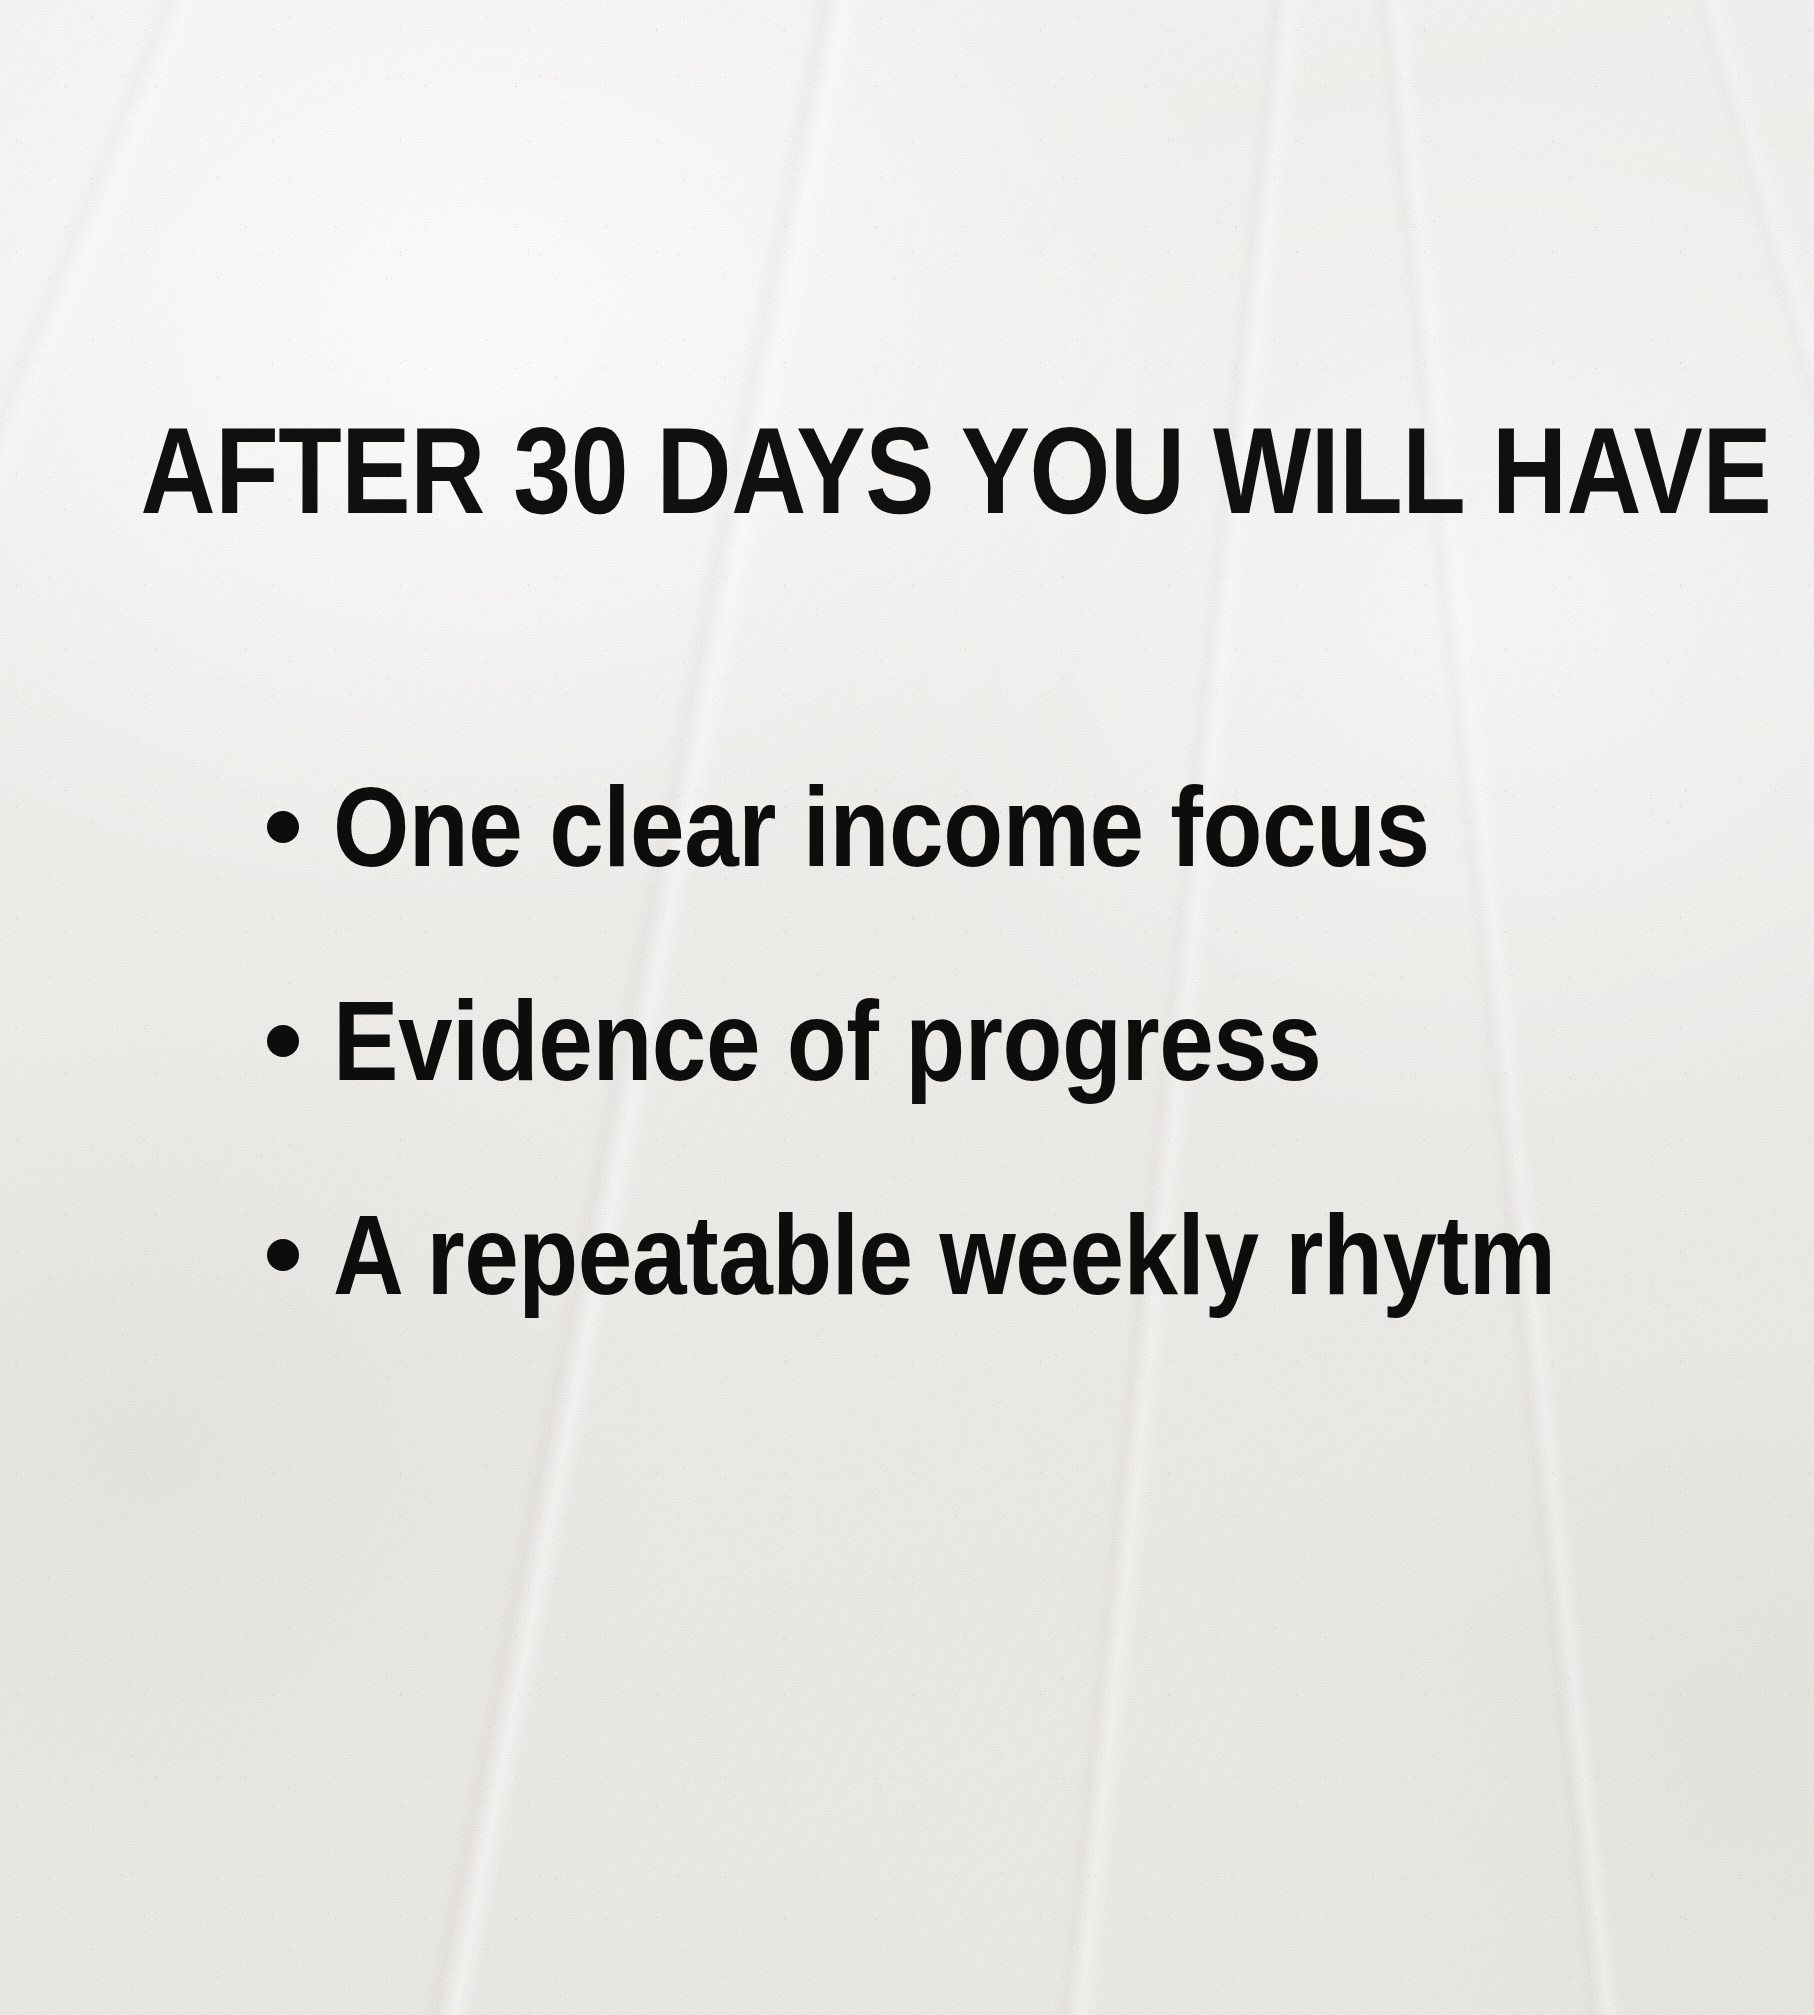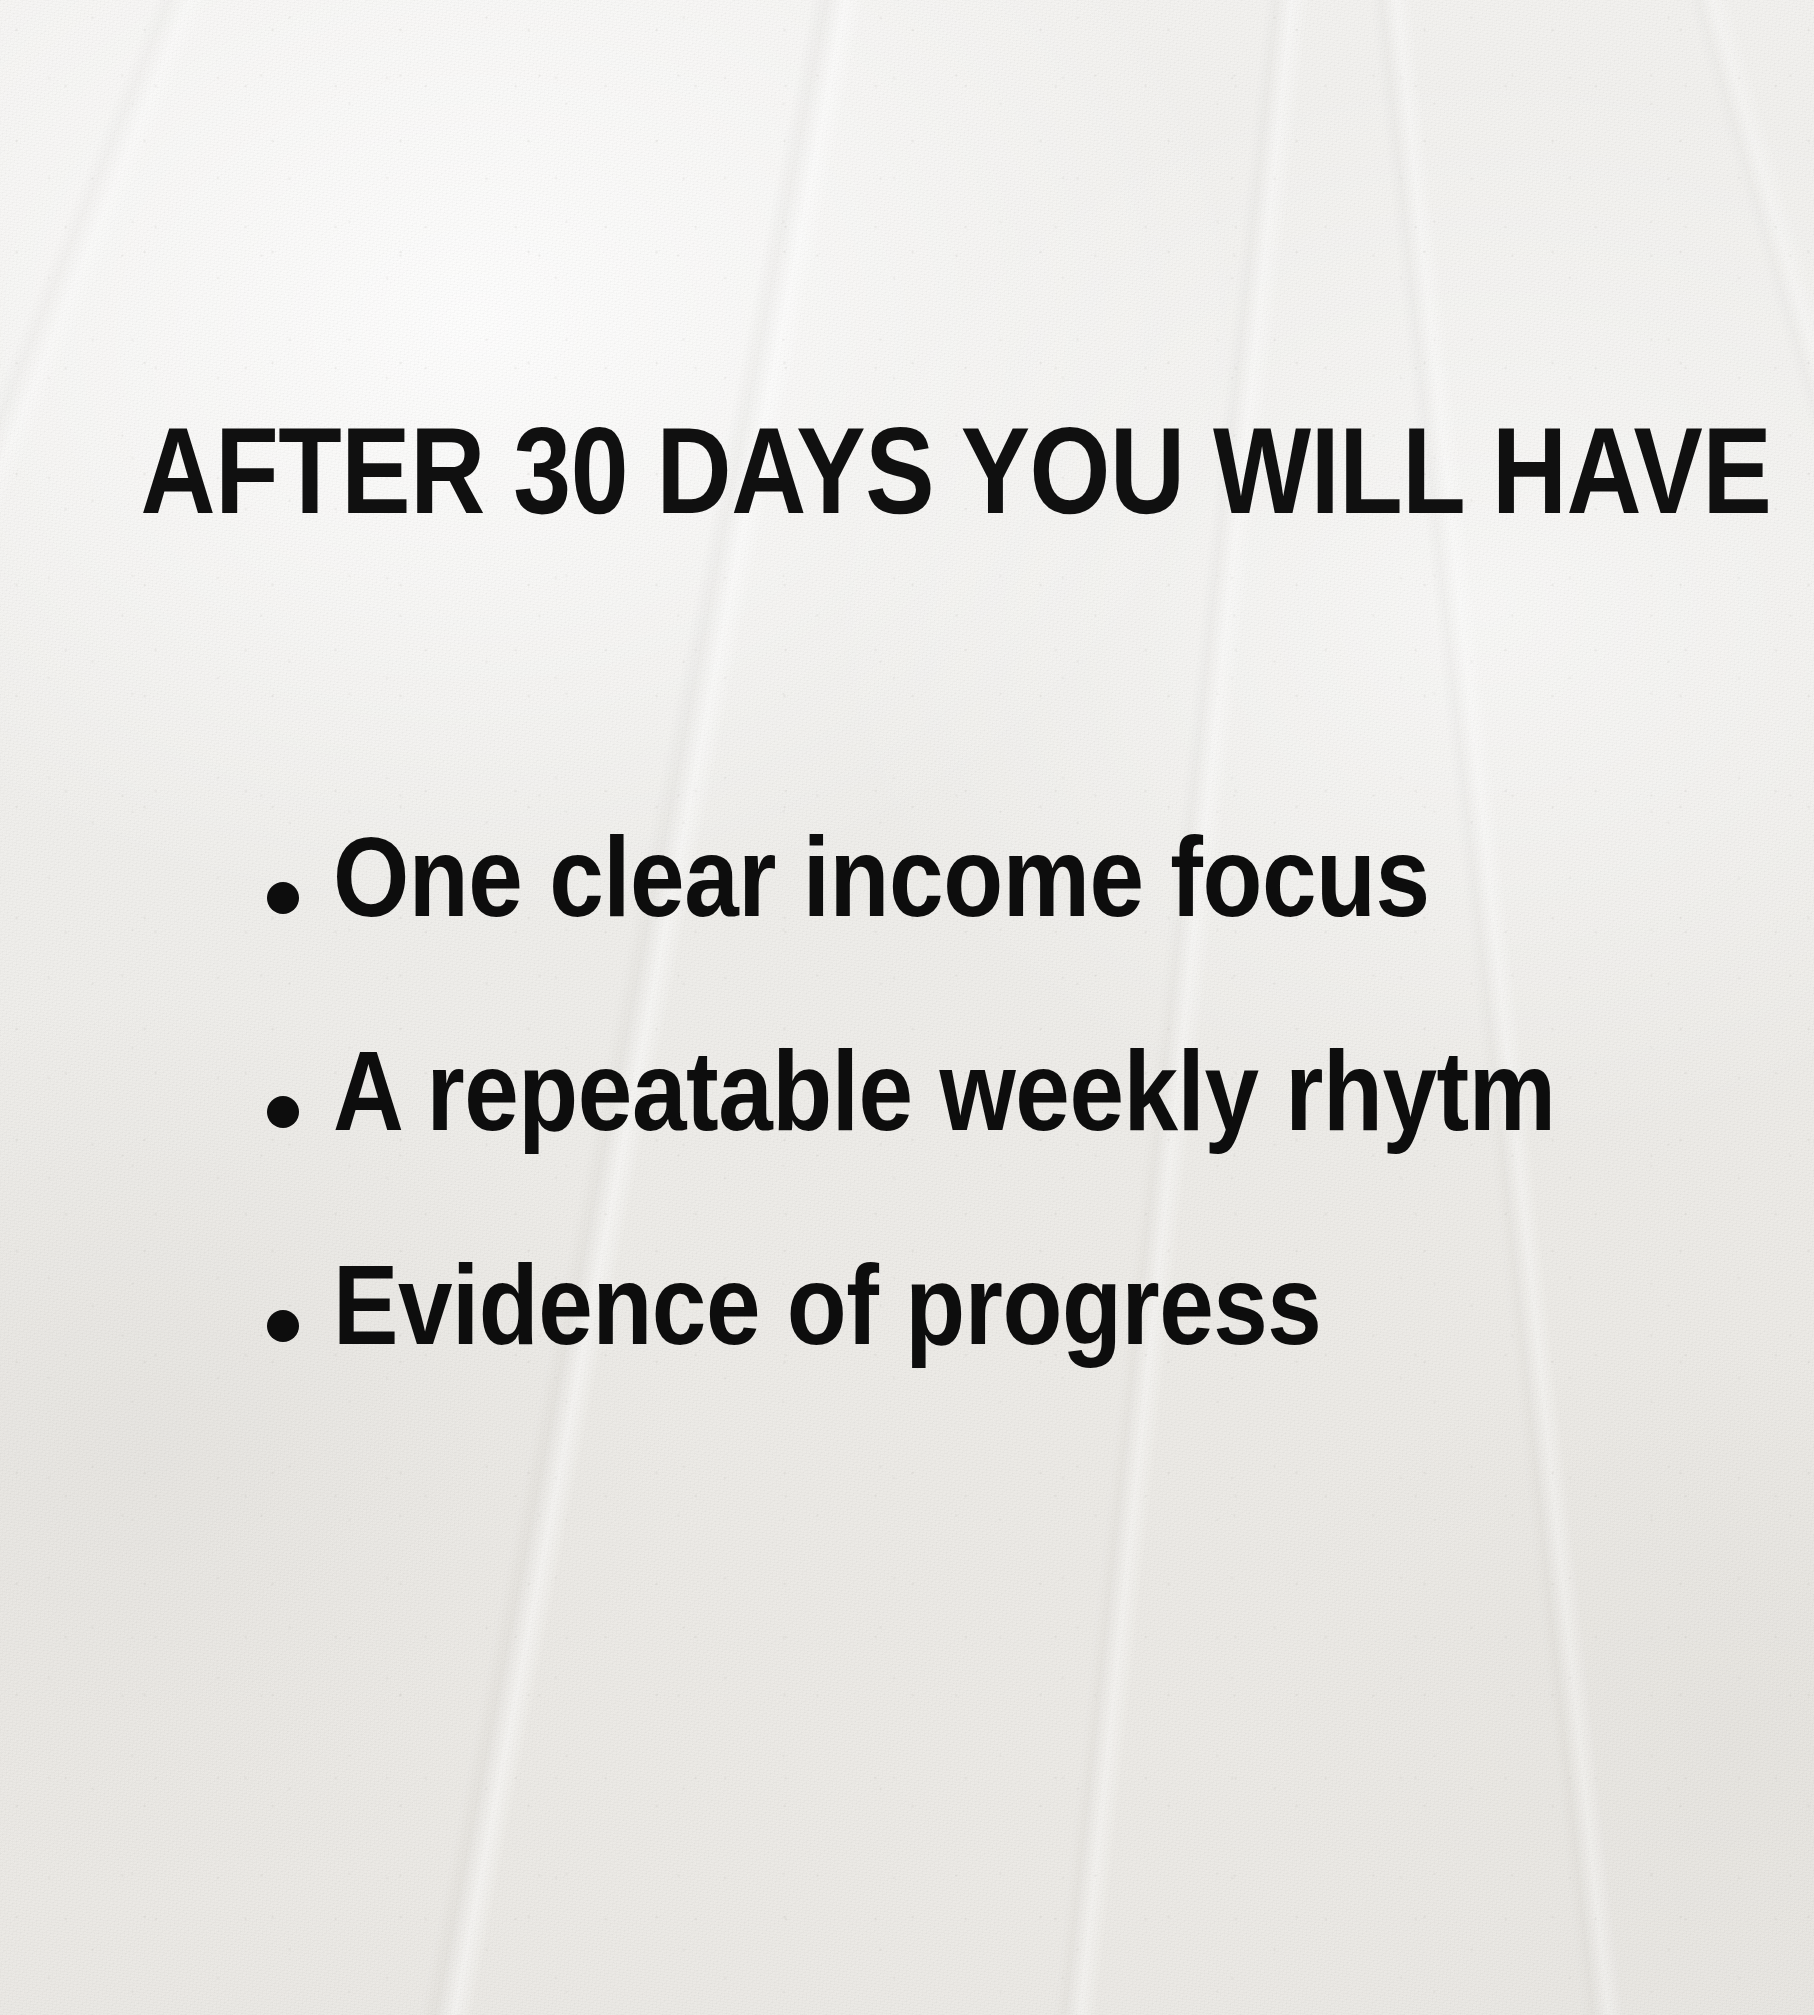"One clear income focus" .bullet-item { align-items: center -> flex-start }
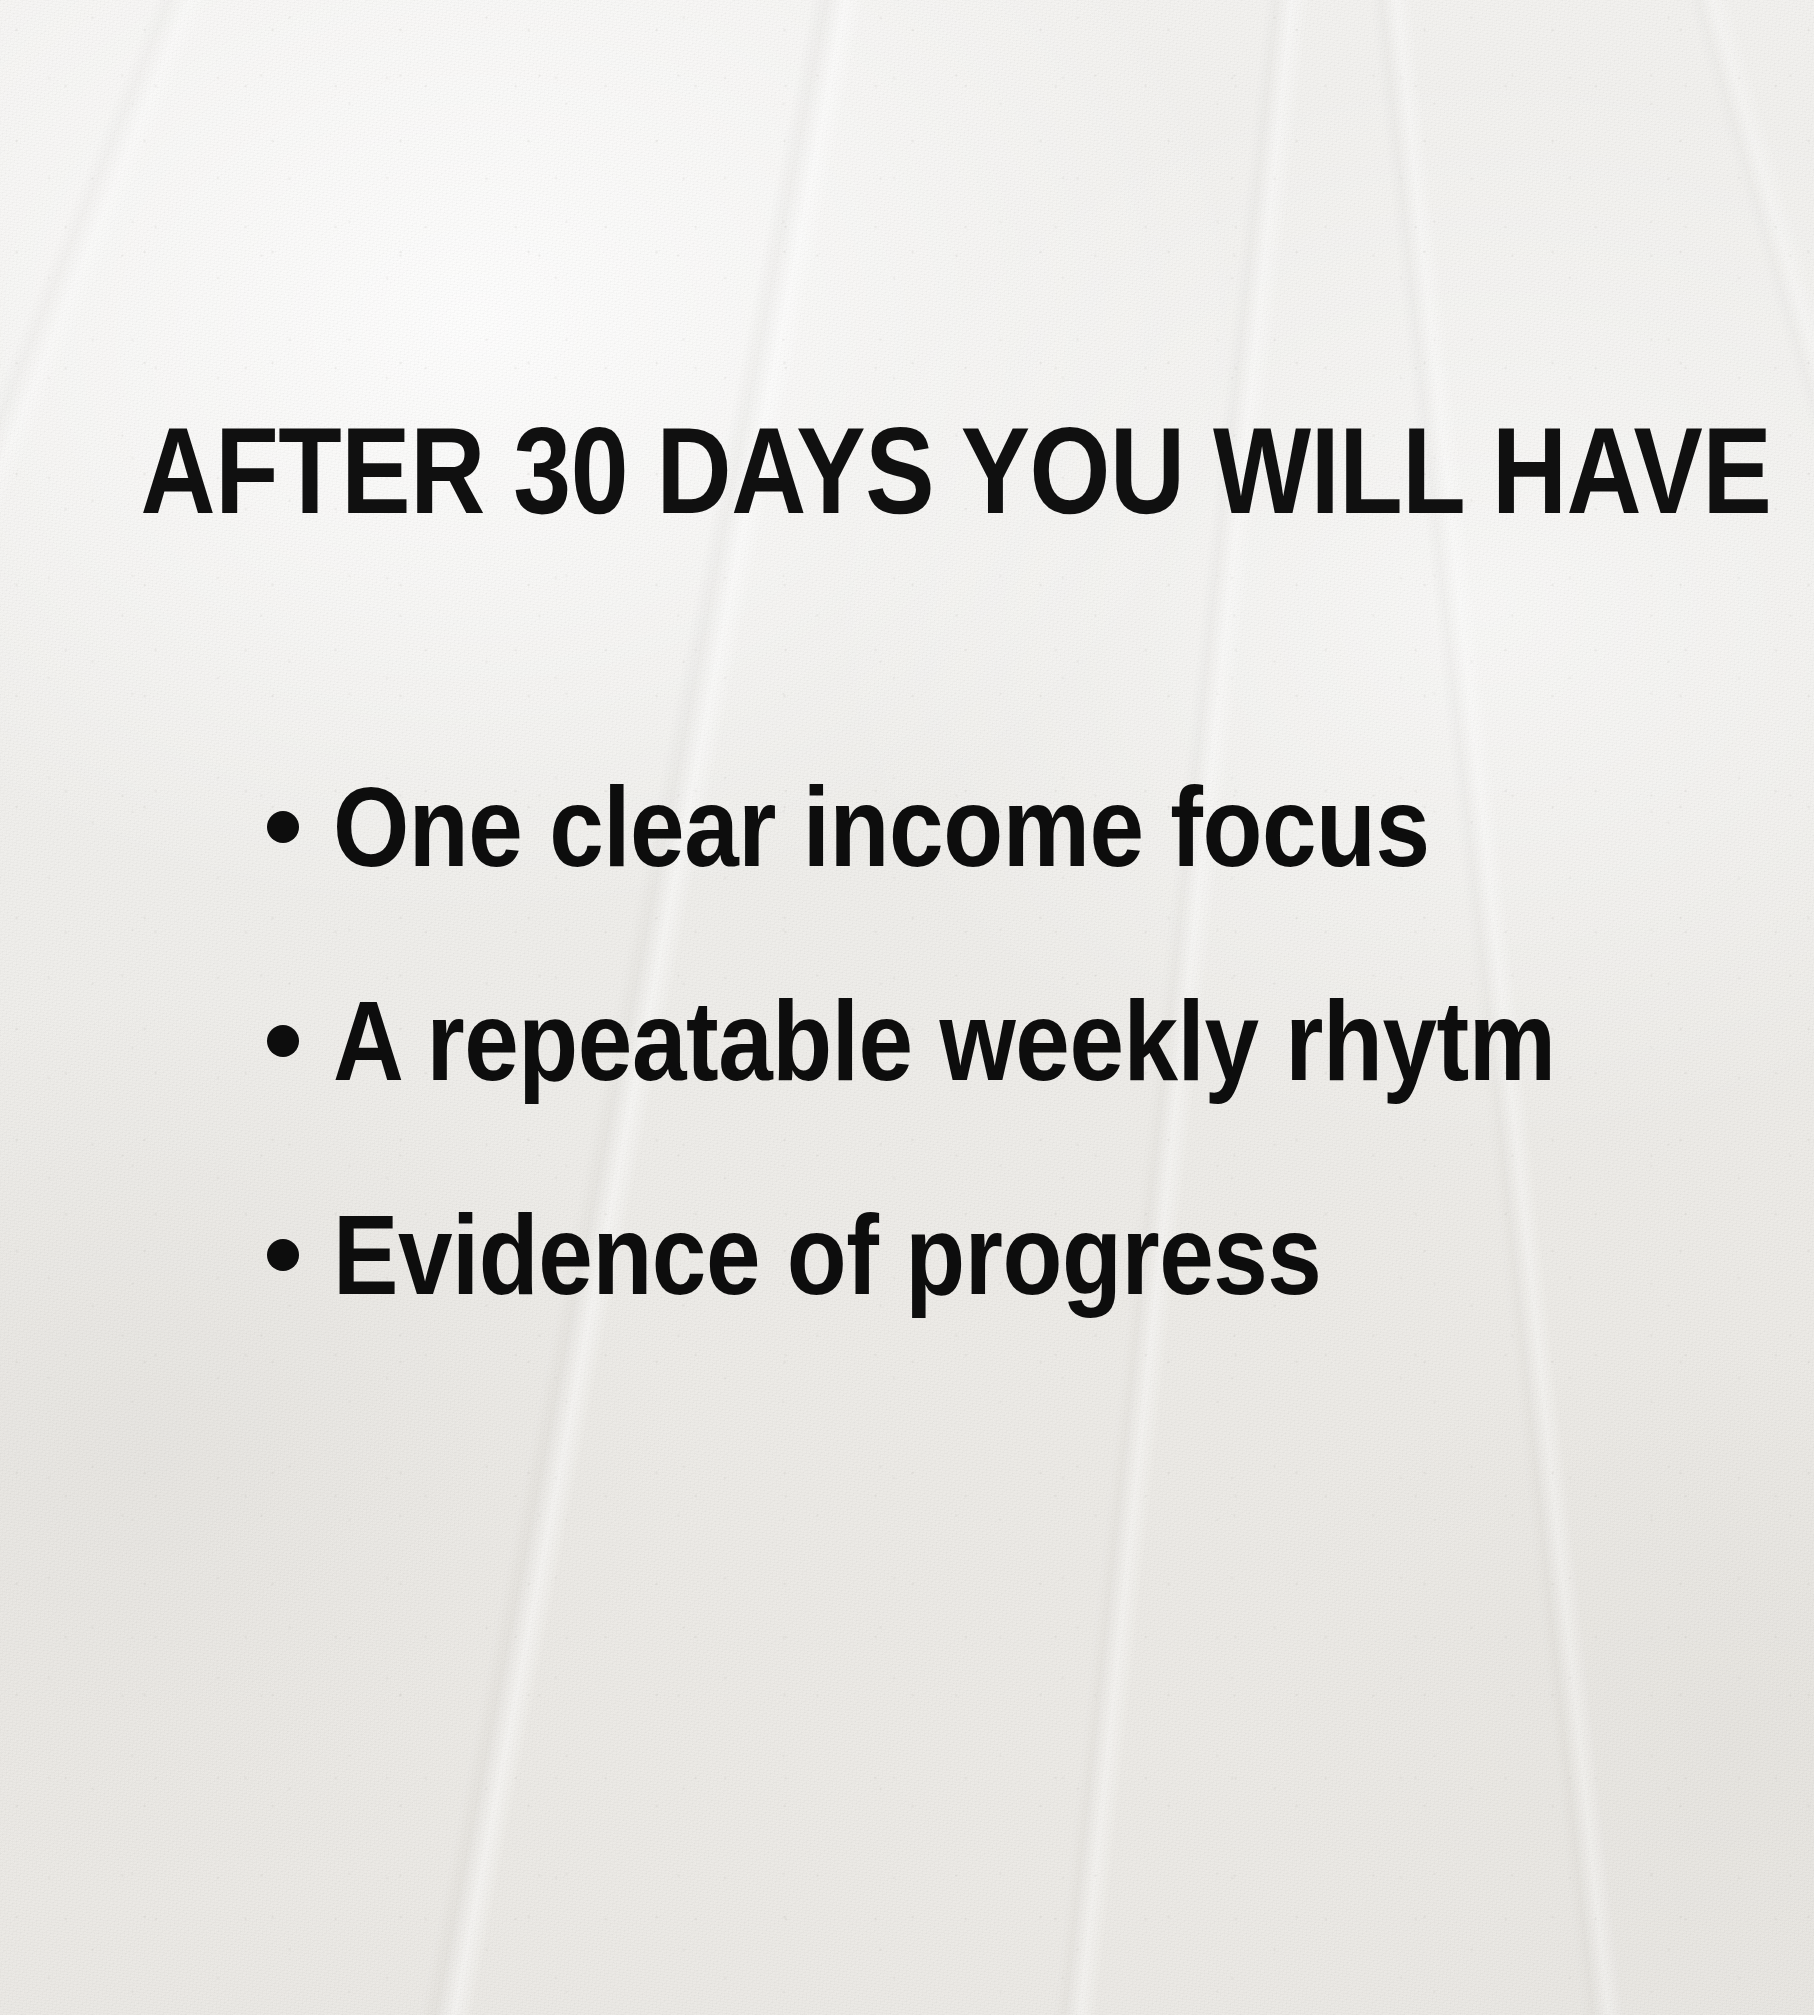"A repeatable weekly rhytm" li.bullet-item { order: before "Evidence of progress" -> after "Evidence of progress" }
